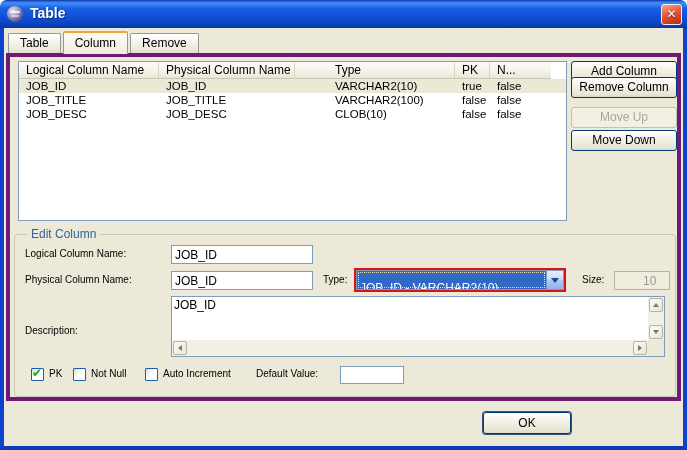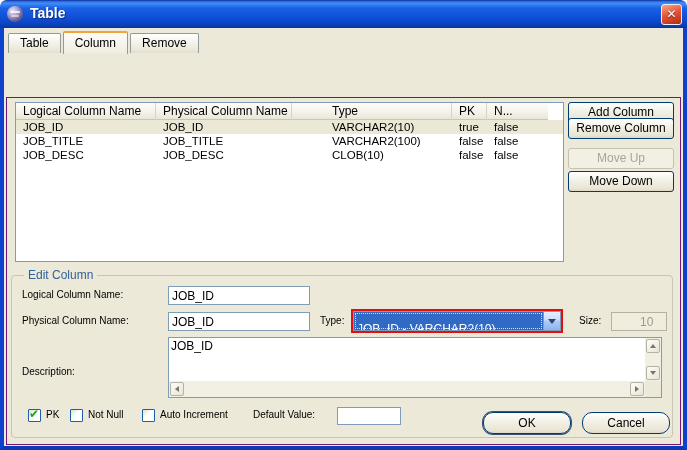"Logical Column Name" .panel { border: 1px solid #701a75 -> 4px solid #701a75; margin-top: 44px -> none }
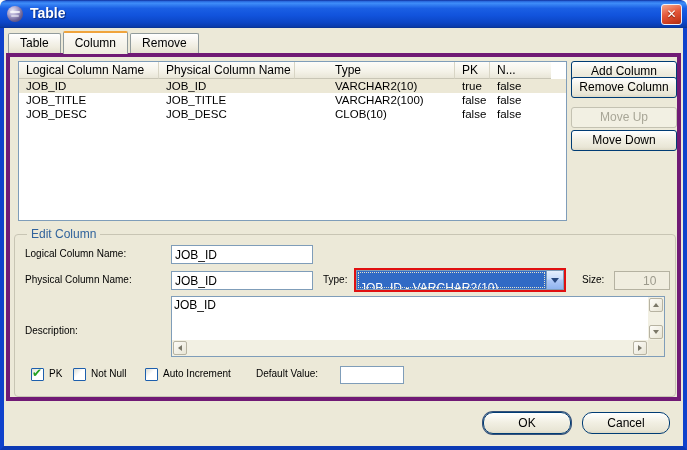"OK" .foot-btn { border-radius: 10px -> 3px }
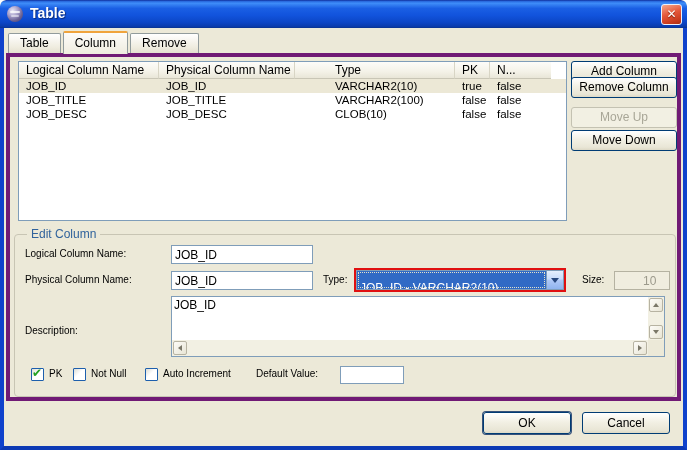"Cancel" div.foot-btn { html: <div>Cancel</div> -> none }
